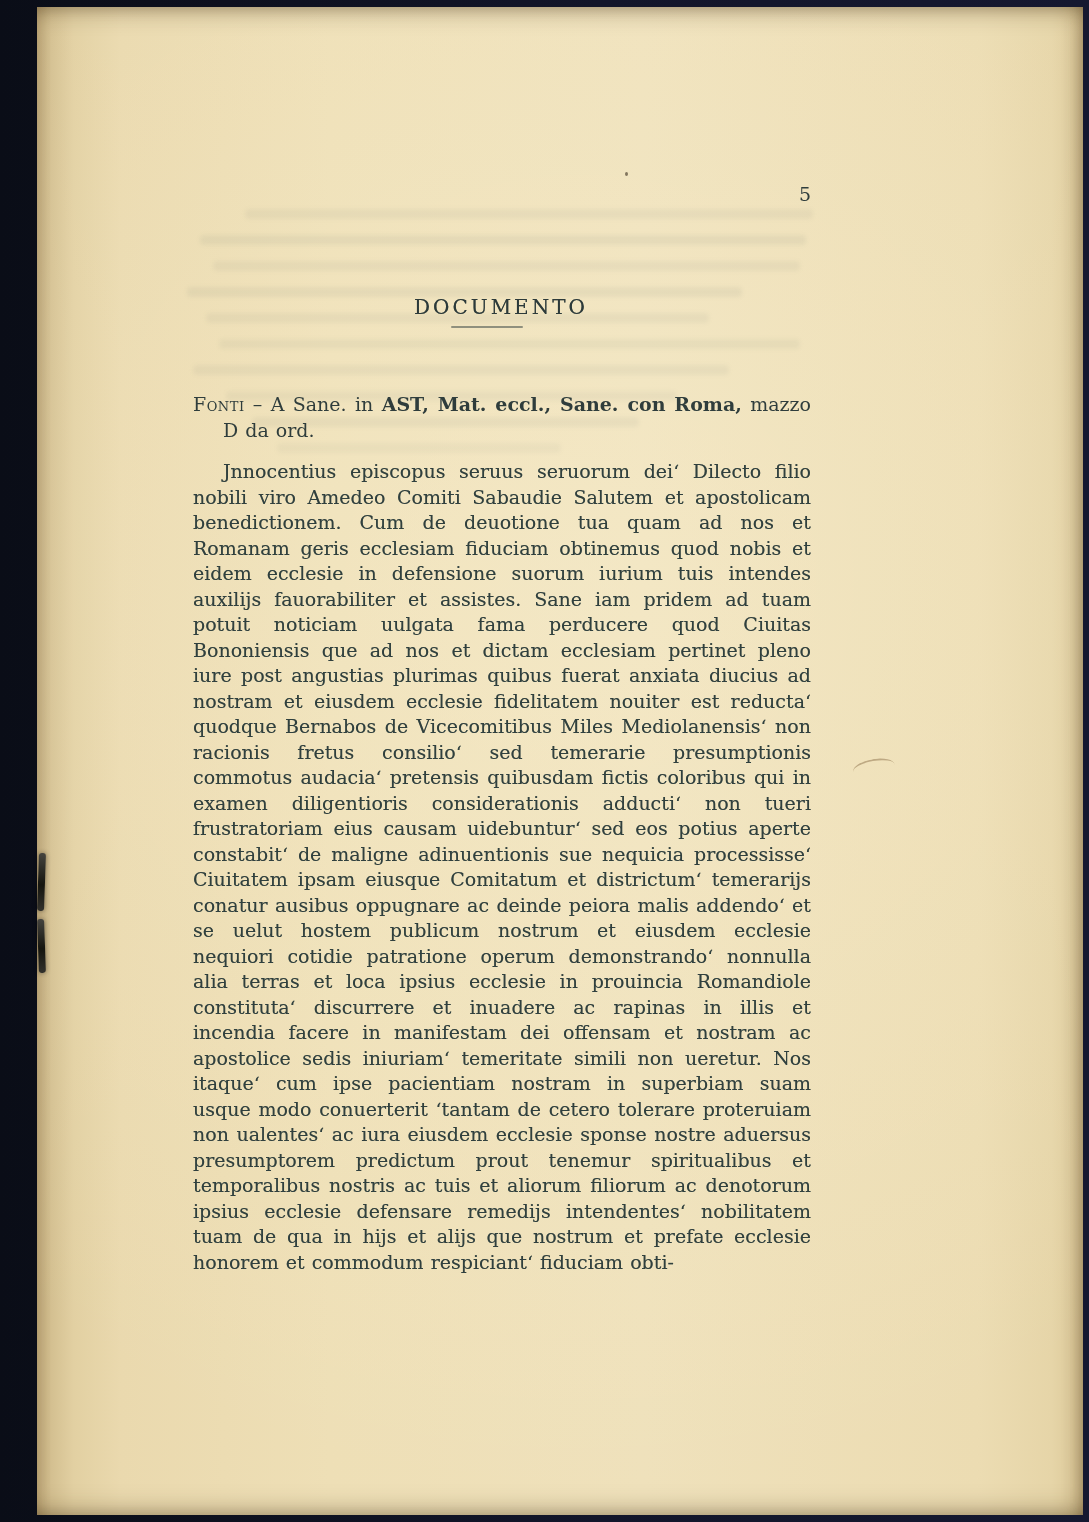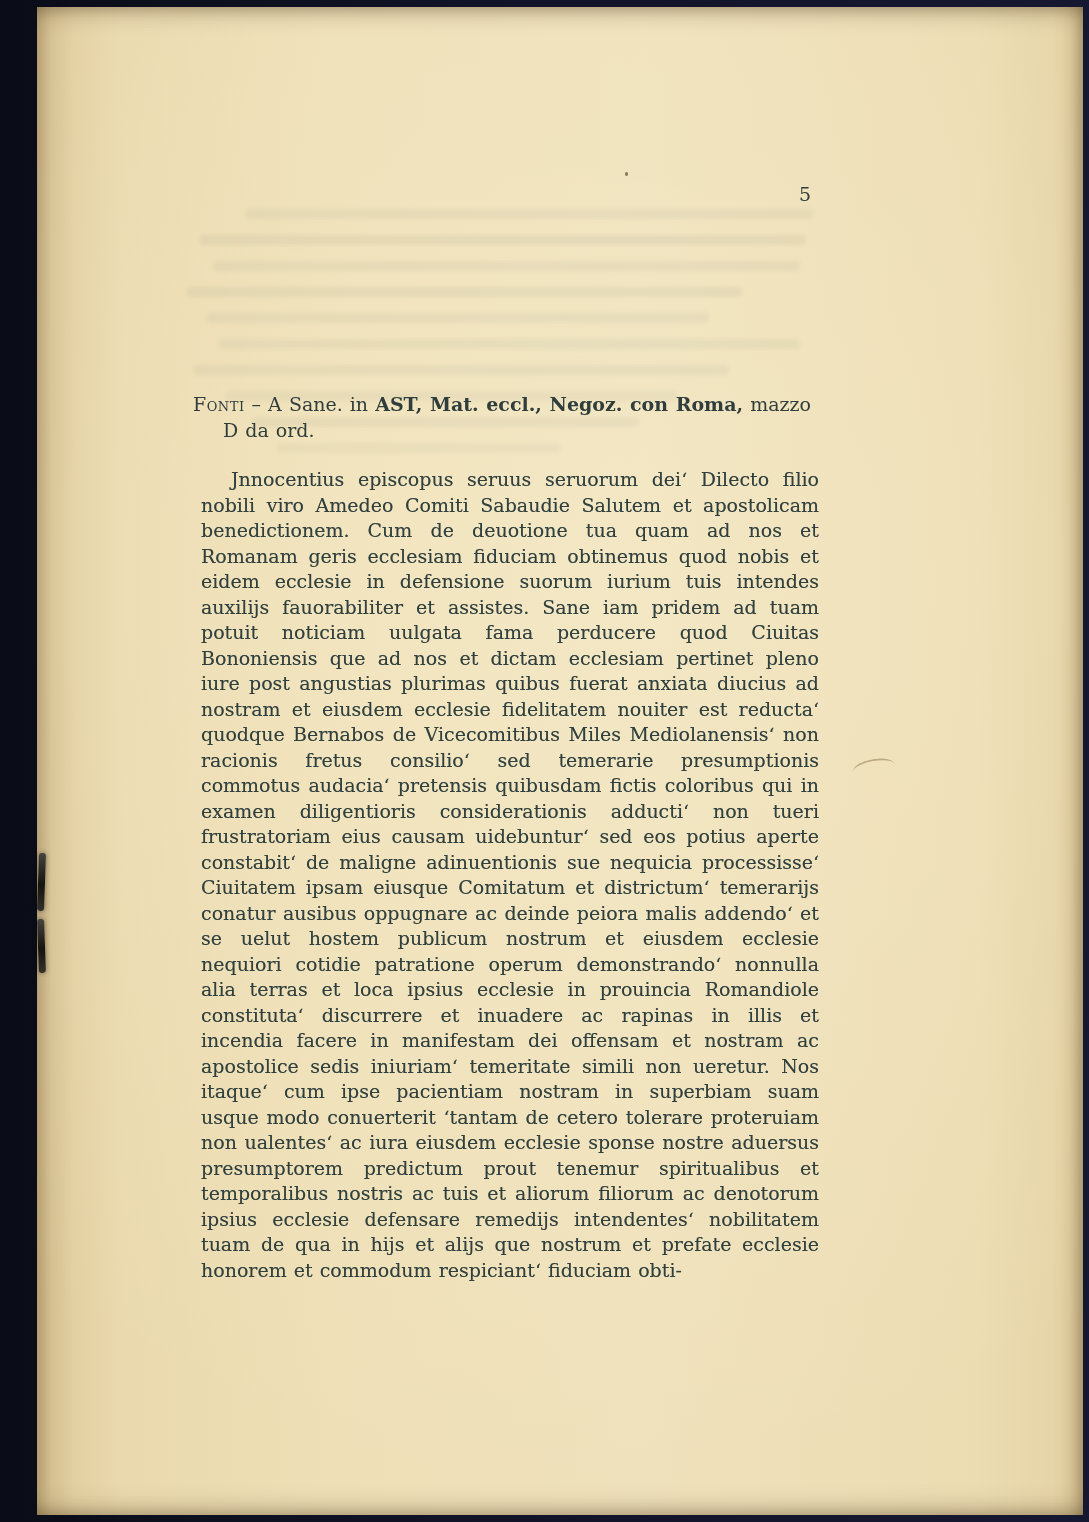"DOCUMENTO" div.heading-wrap { html: none -> <div> <div>DOCUMENTO</div> <div></div> </div> }
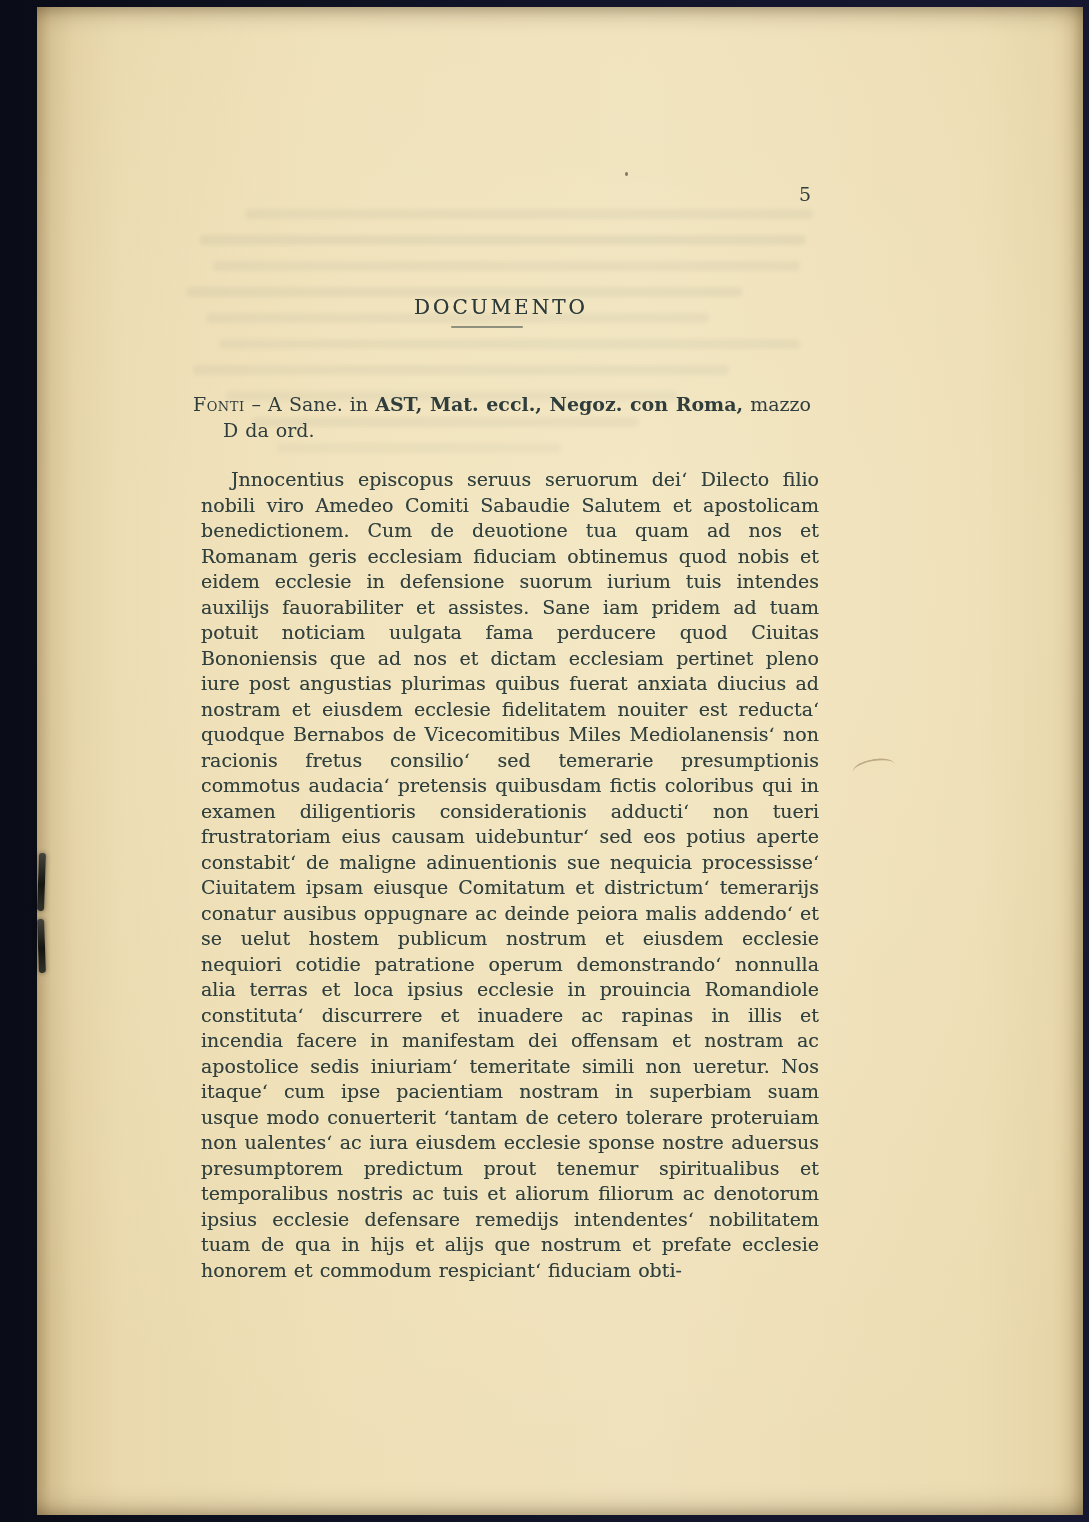"AST, Mat. eccl., Negoz. con" span.bold { text: Negoz -> Sane }
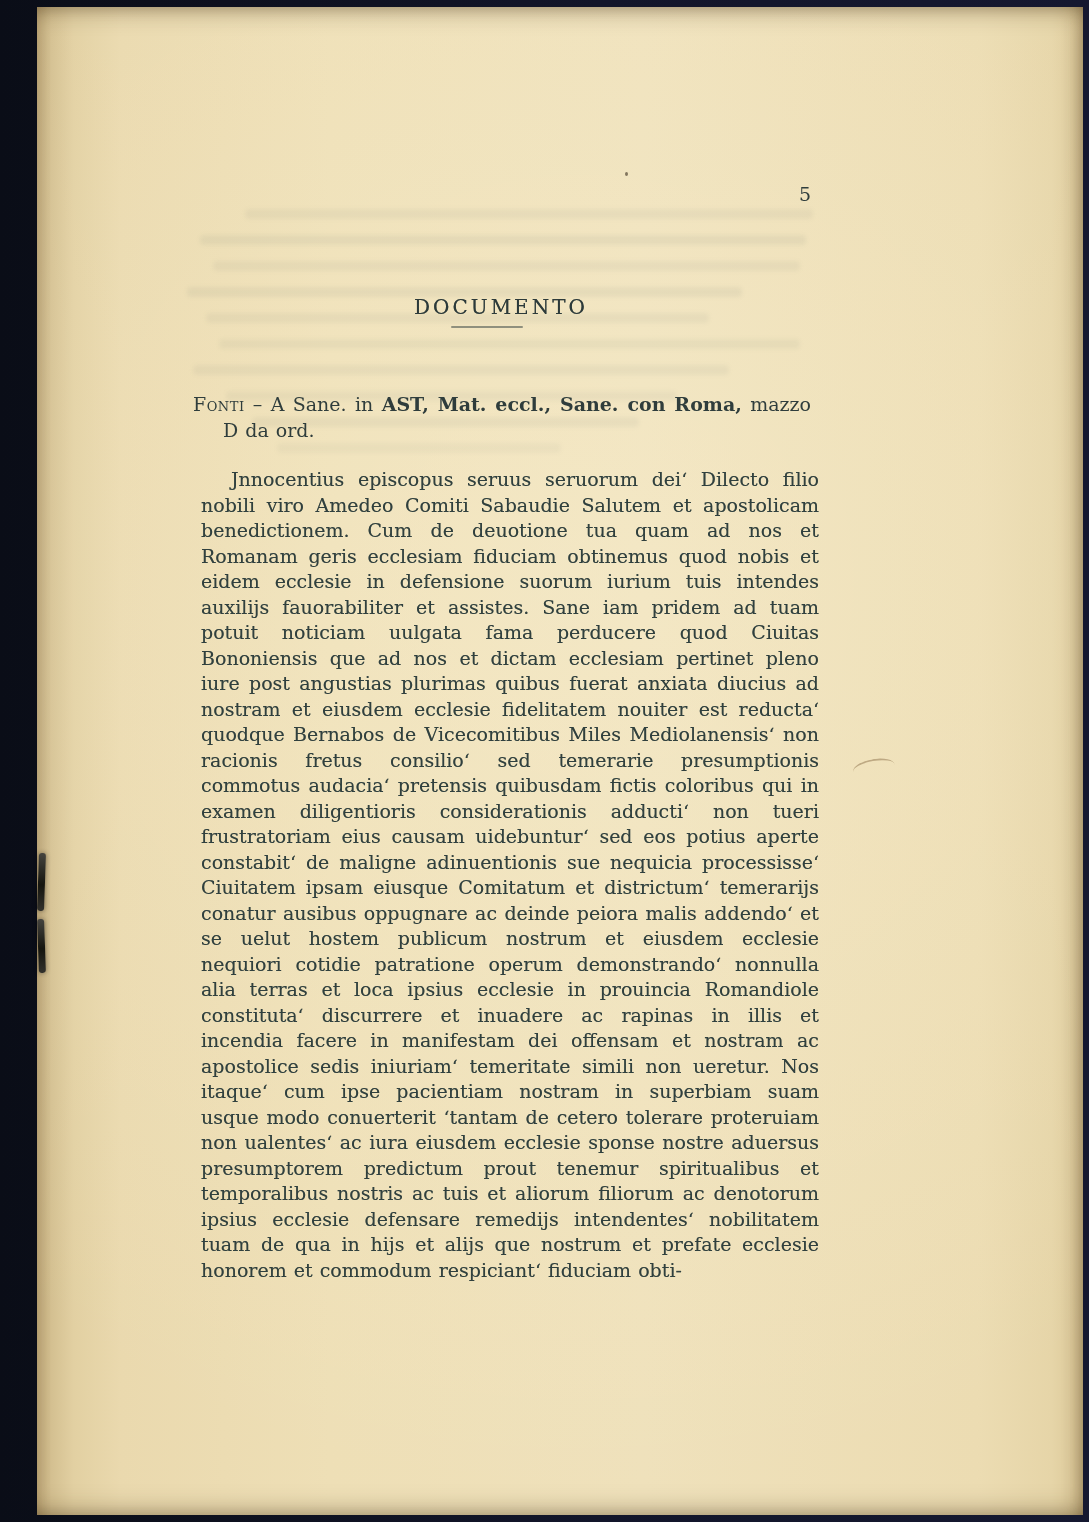"Jnnocentius episcopus seruus seruorum" .body-text { margin: 8px -> 0 }
